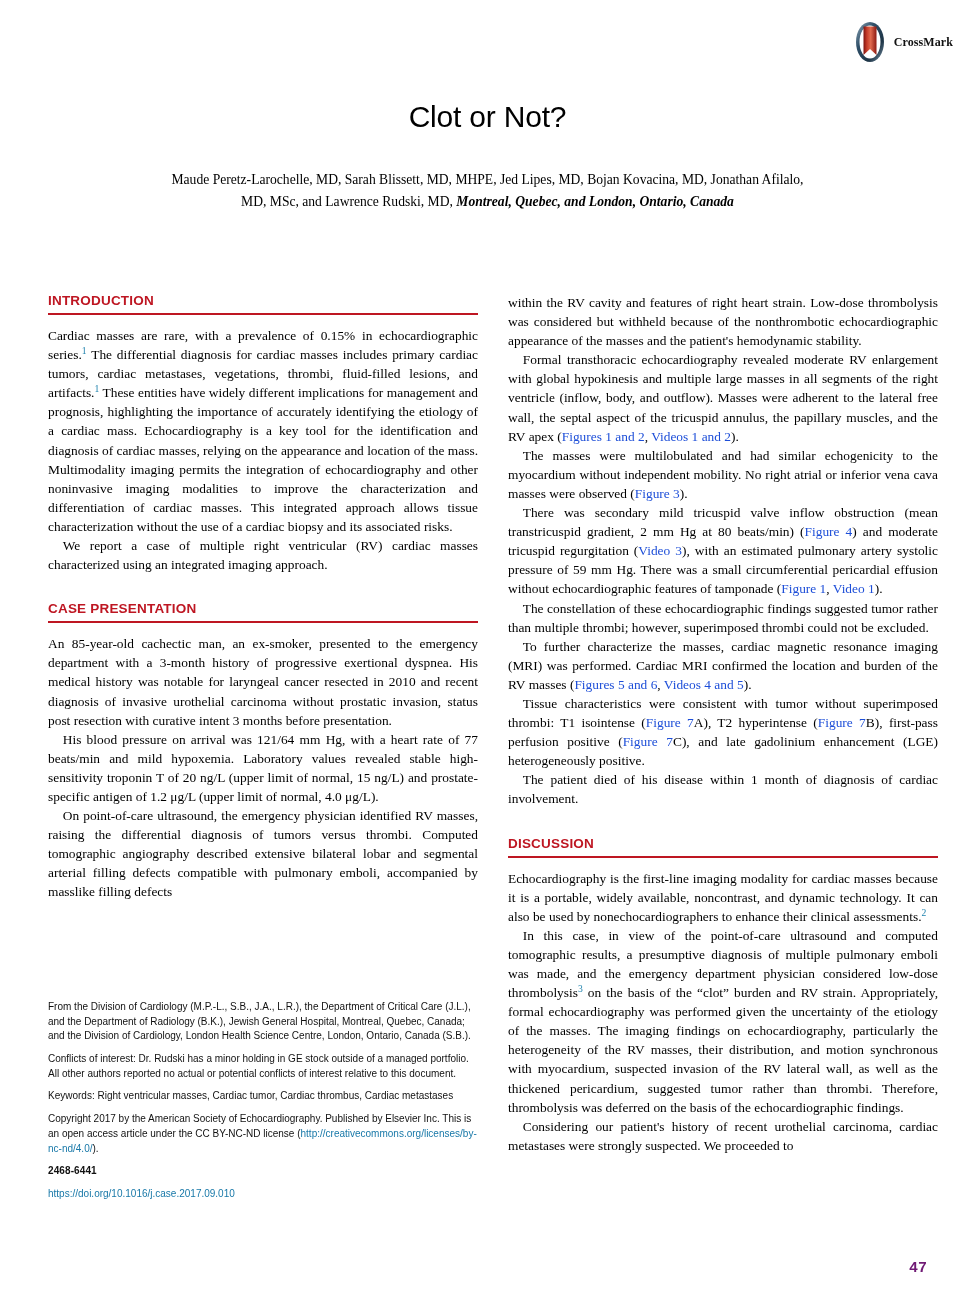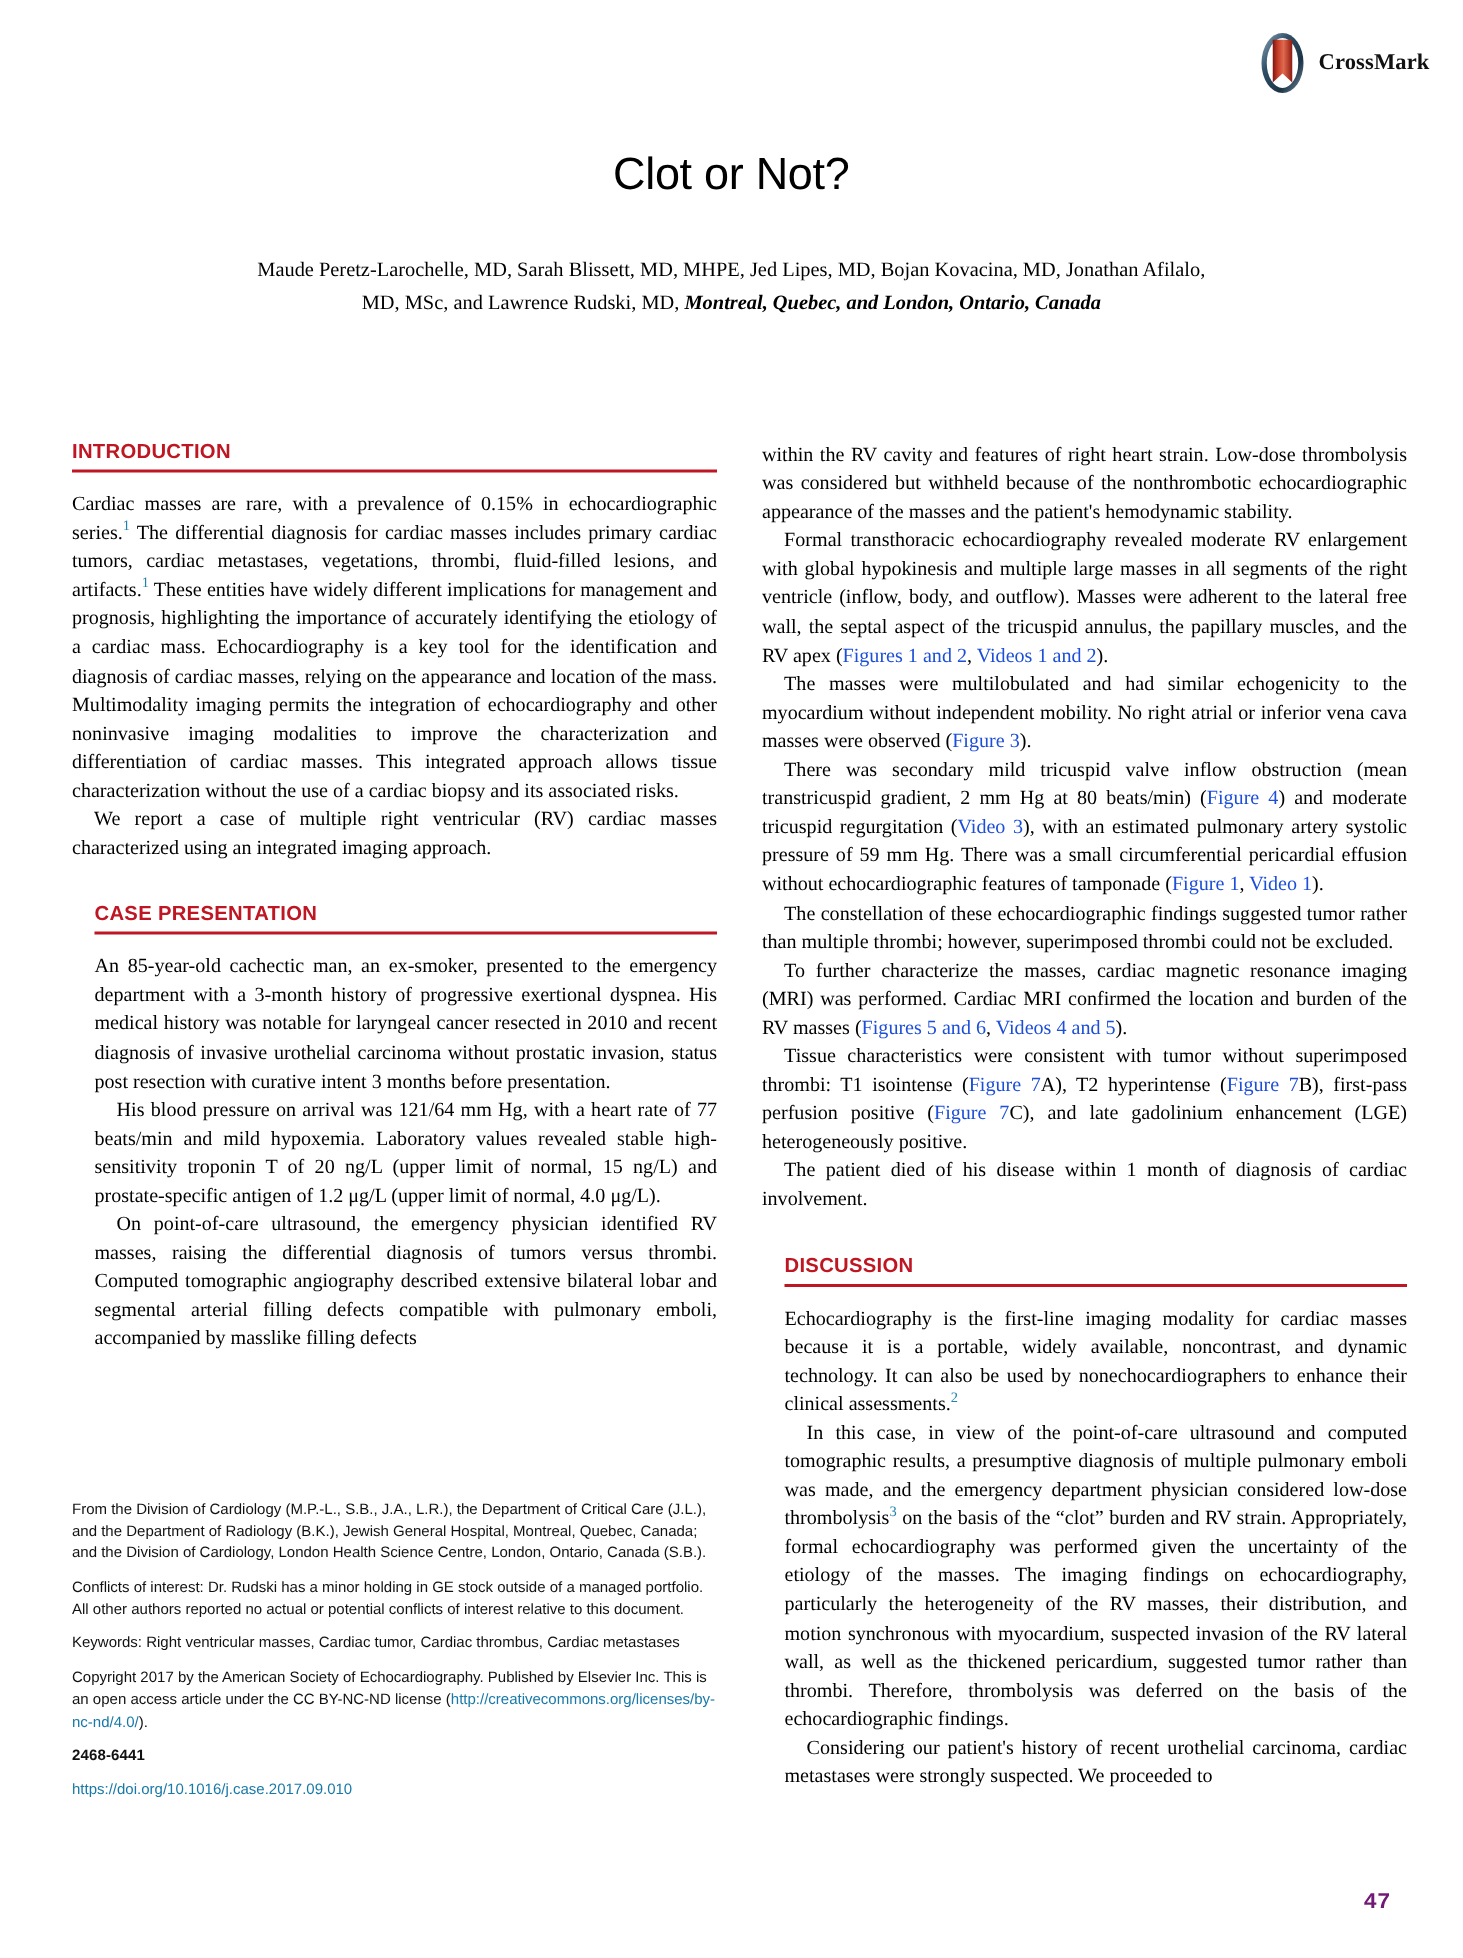"CrossMark" .crossmark-label { font-size: 15px -> 12px }
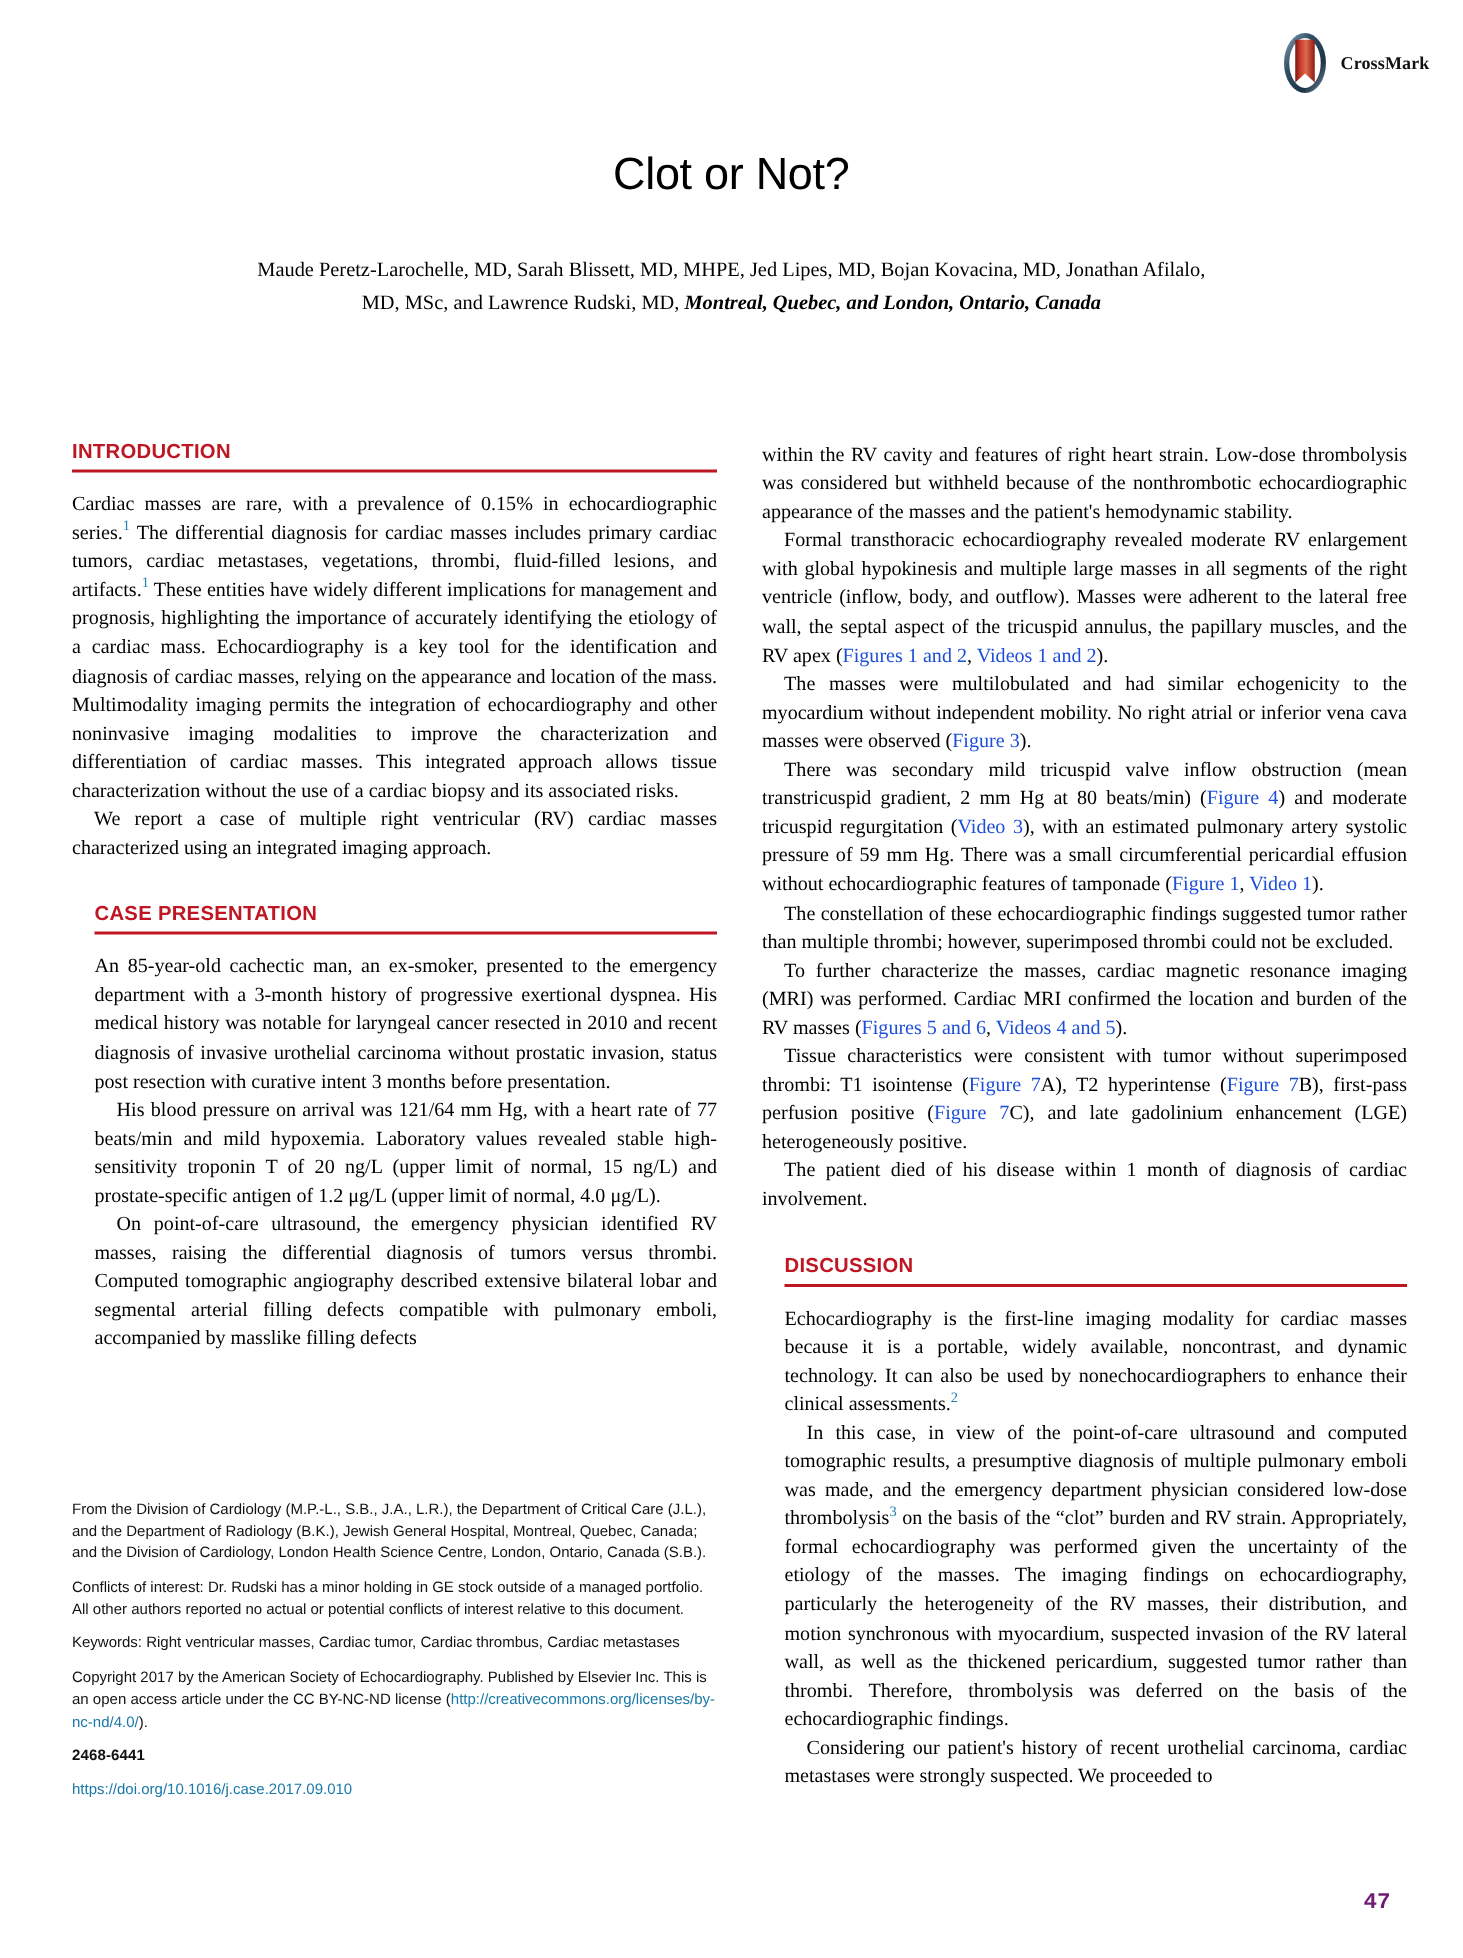"CASE PRESENTATION" .section-block + .section-block { margin-left: 15px -> none }
